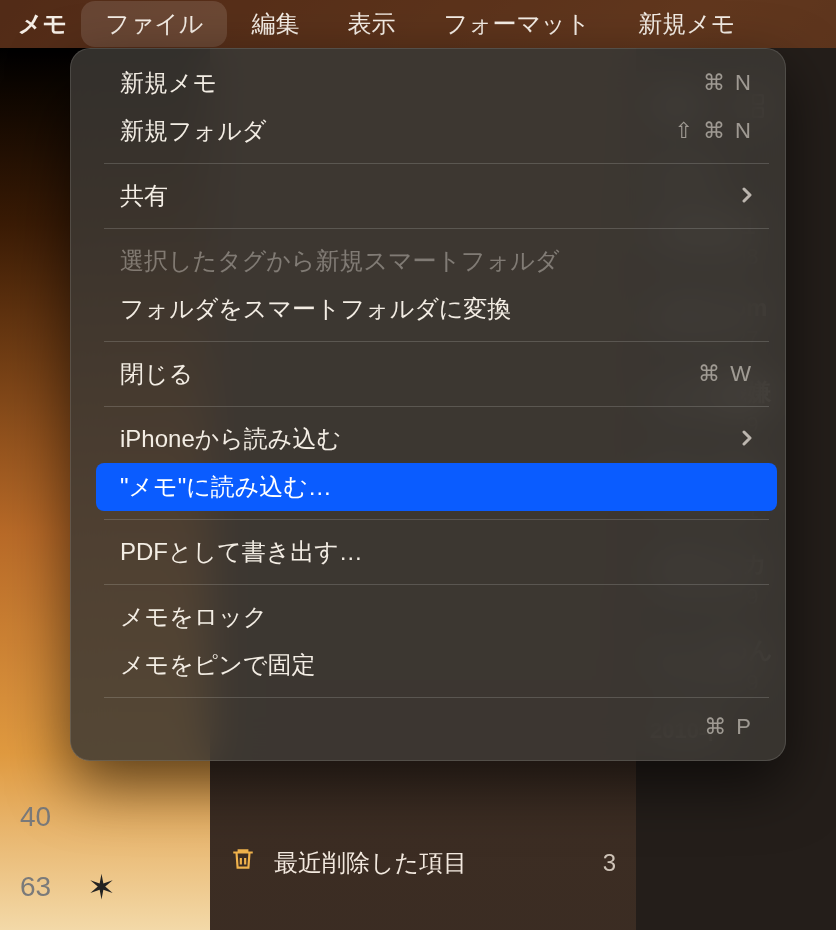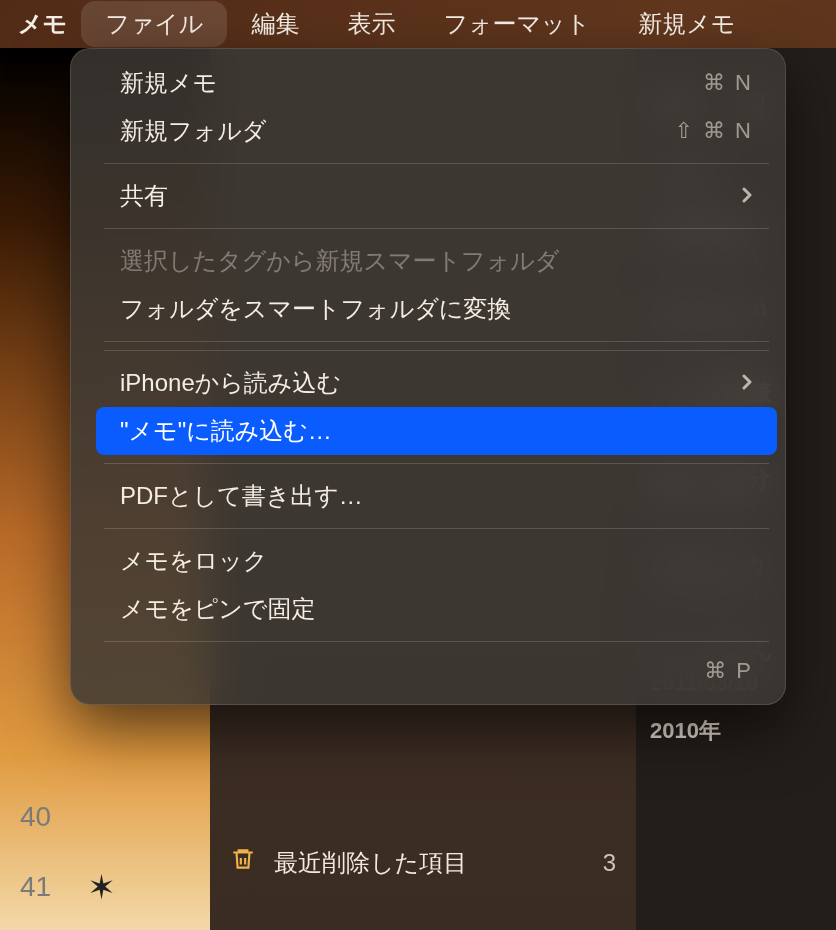"閉じる" div.dd-item { html: none -> <div> <span>閉じる</span> <span>⌘ W</span> </div> }
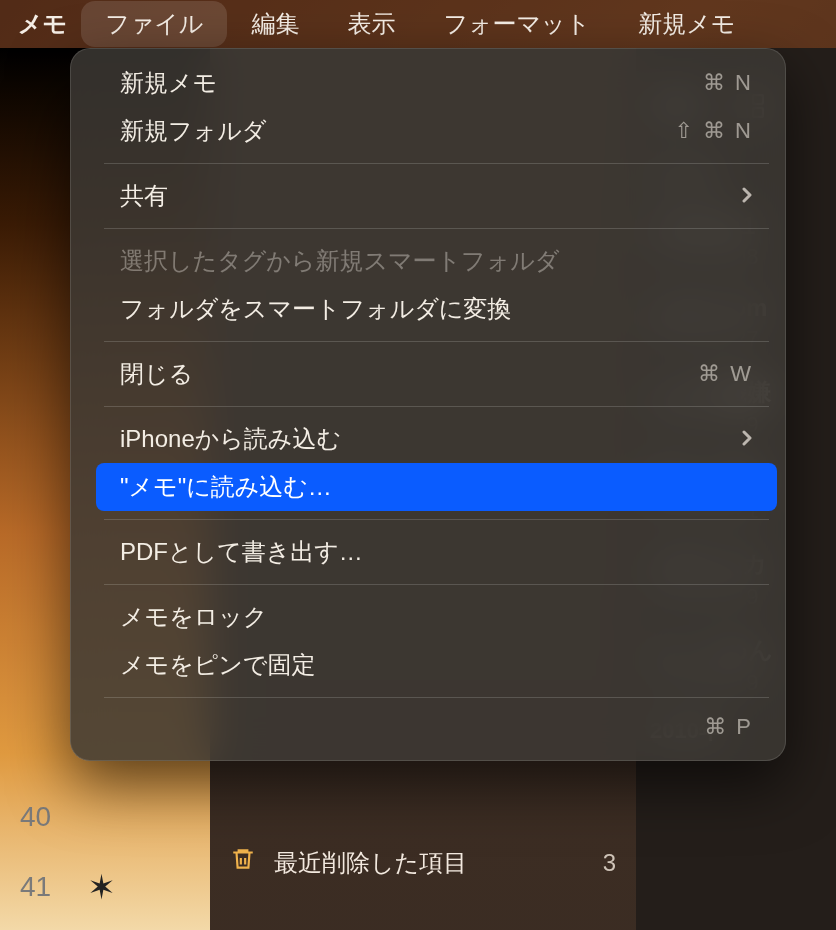"41" span { text: 41 -> 63 }
